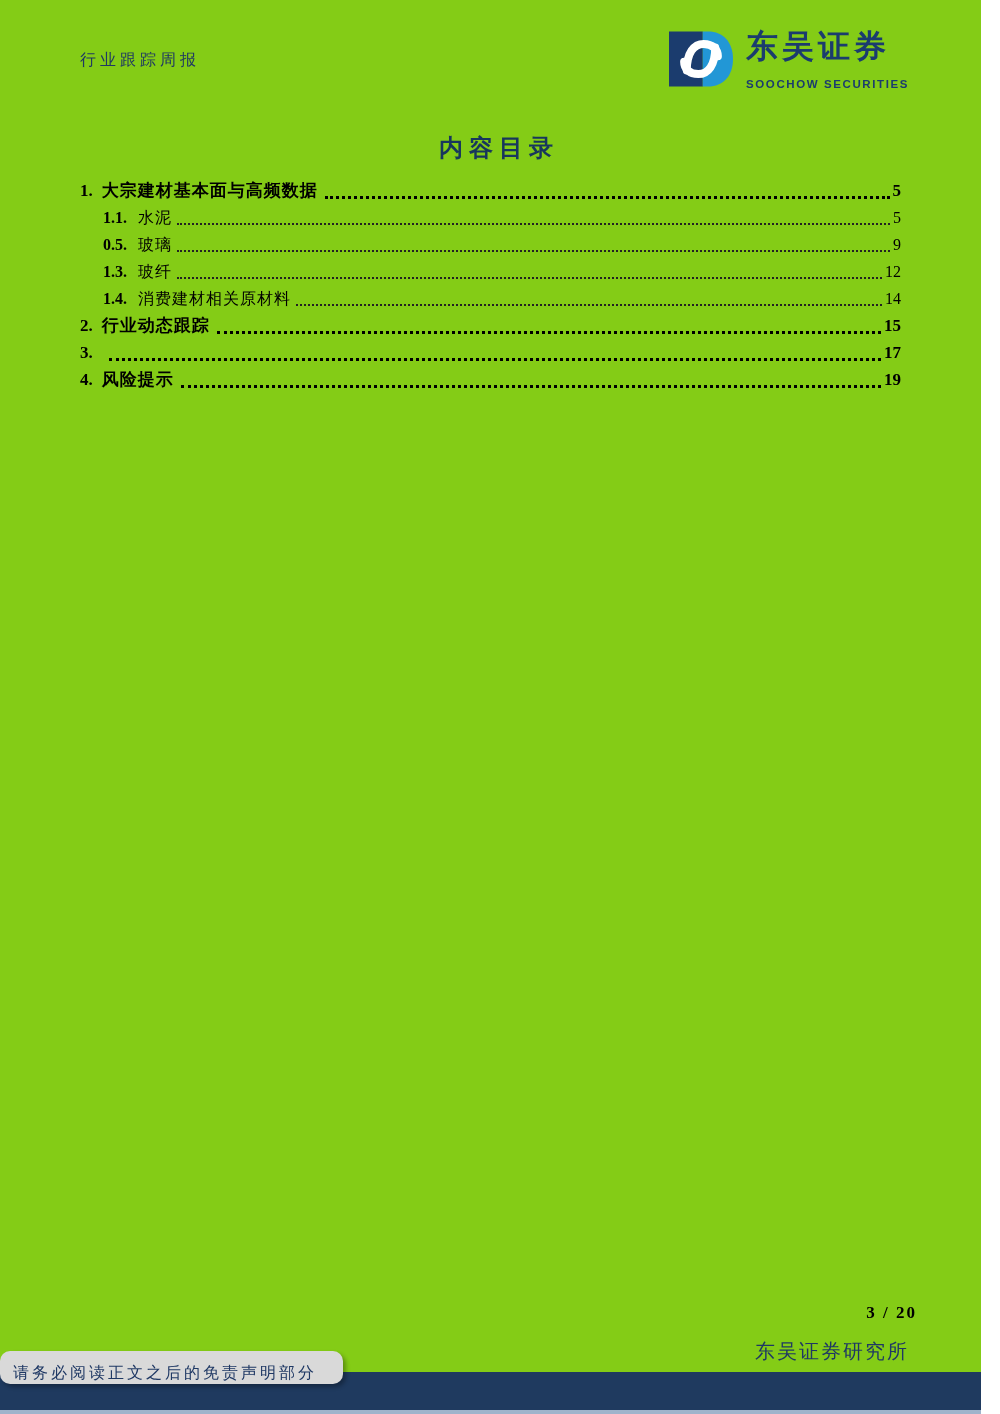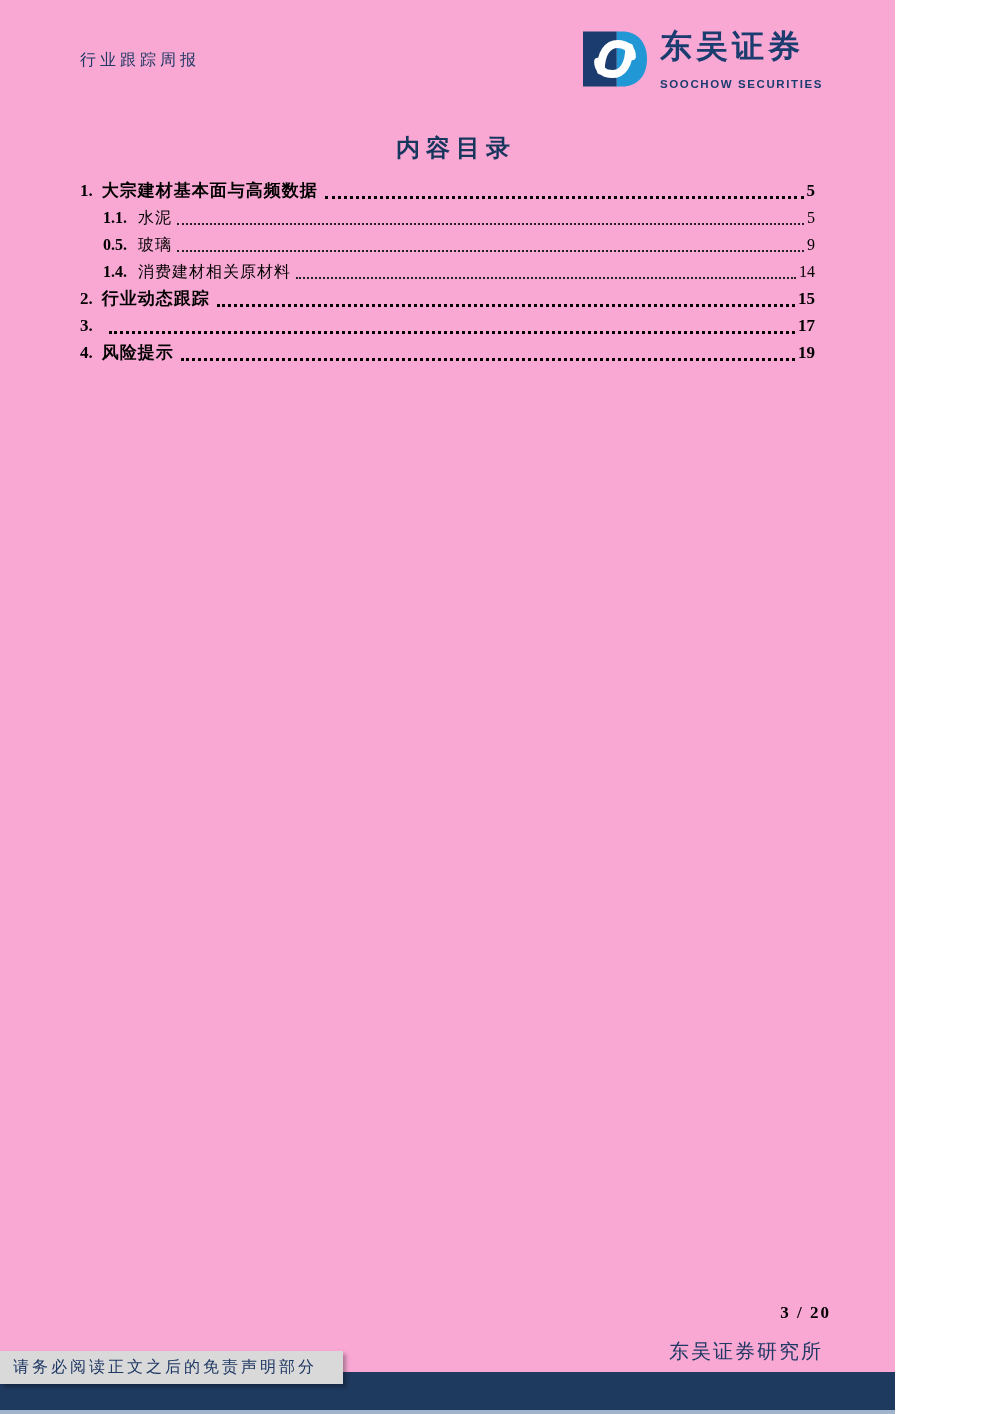"行业跟踪周报" .page { background: #f9a8d4 -> #84cc16; width: 895px -> 981px }
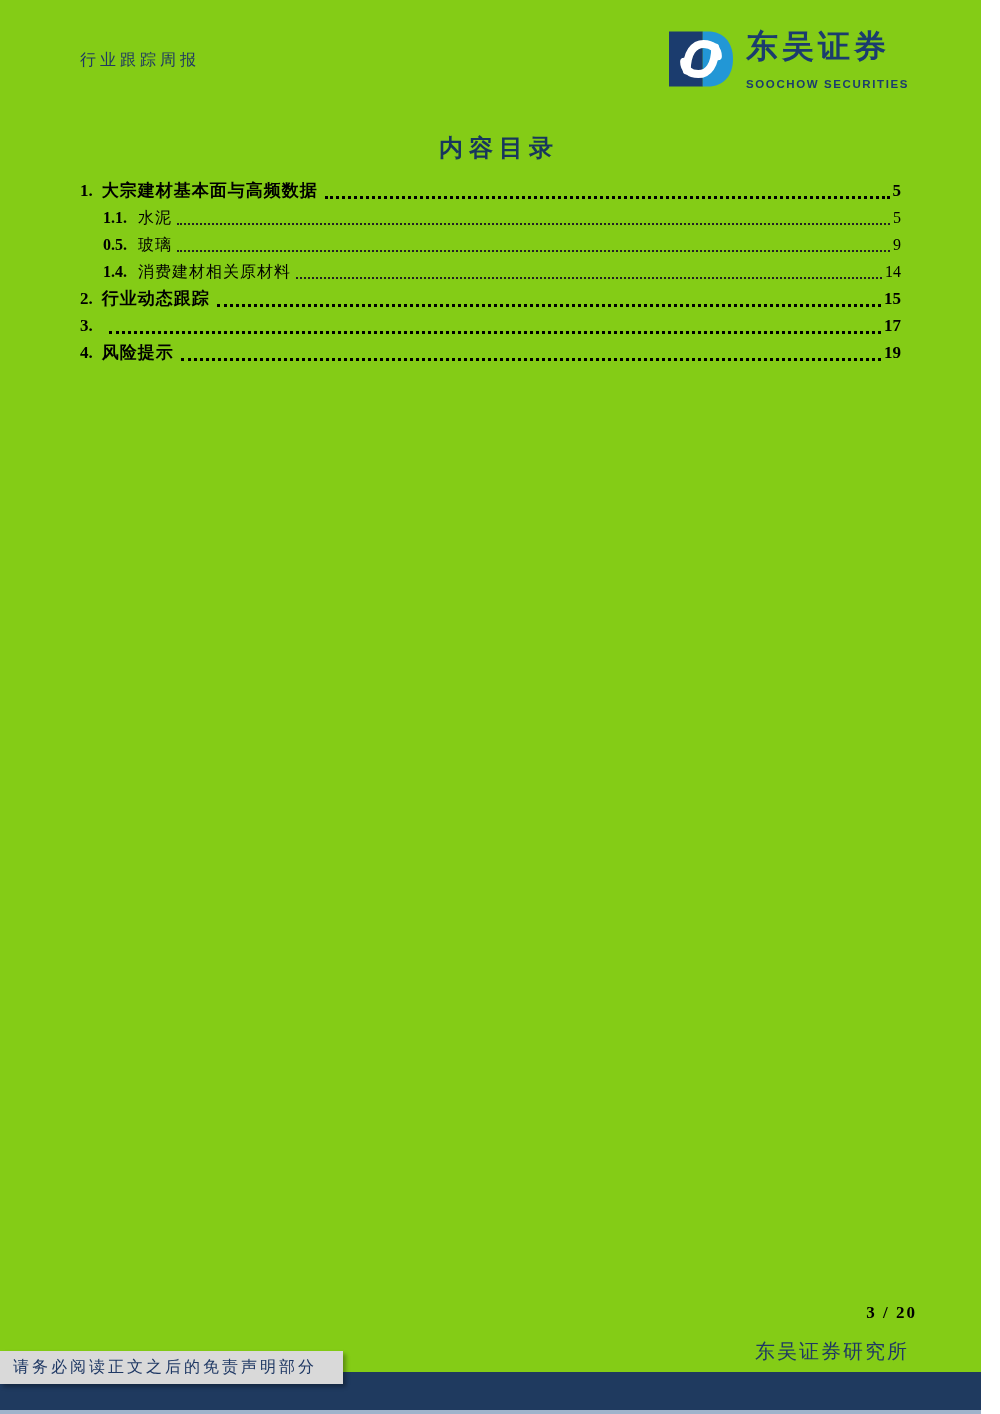"1.3." div.toc-row { html: none -> <div> <span>1.3.</span> <span>玻纤</span> <span></span> <span>12</span> </div> }
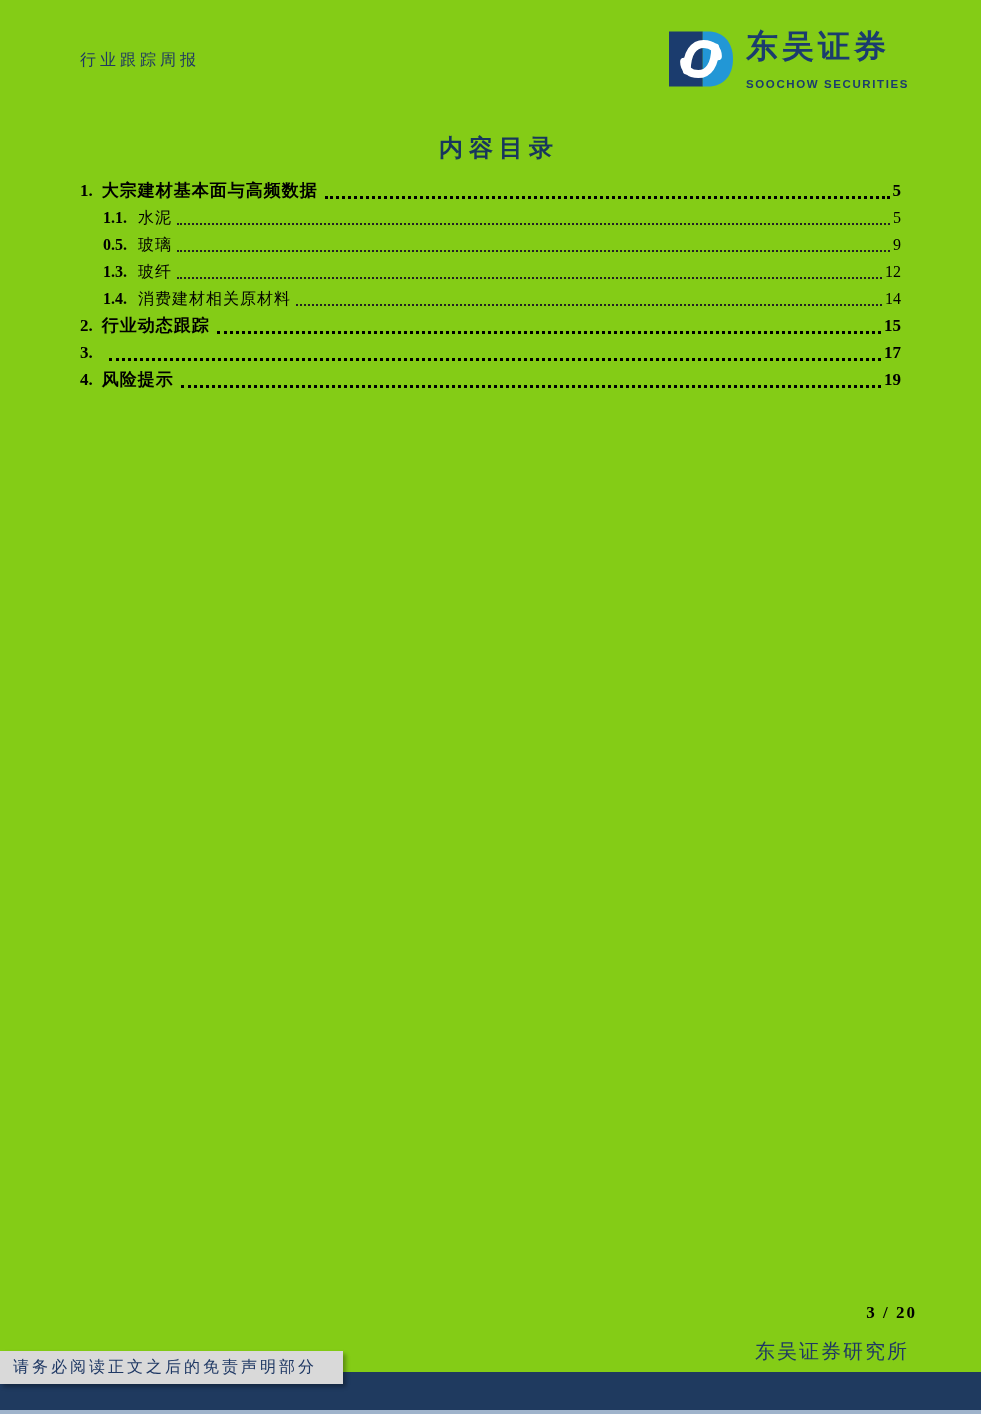"请务必阅读正文之后的免责声明部分" .disclaimer-box { align-items: center -> flex-end; border-radius: none -> 10px }
